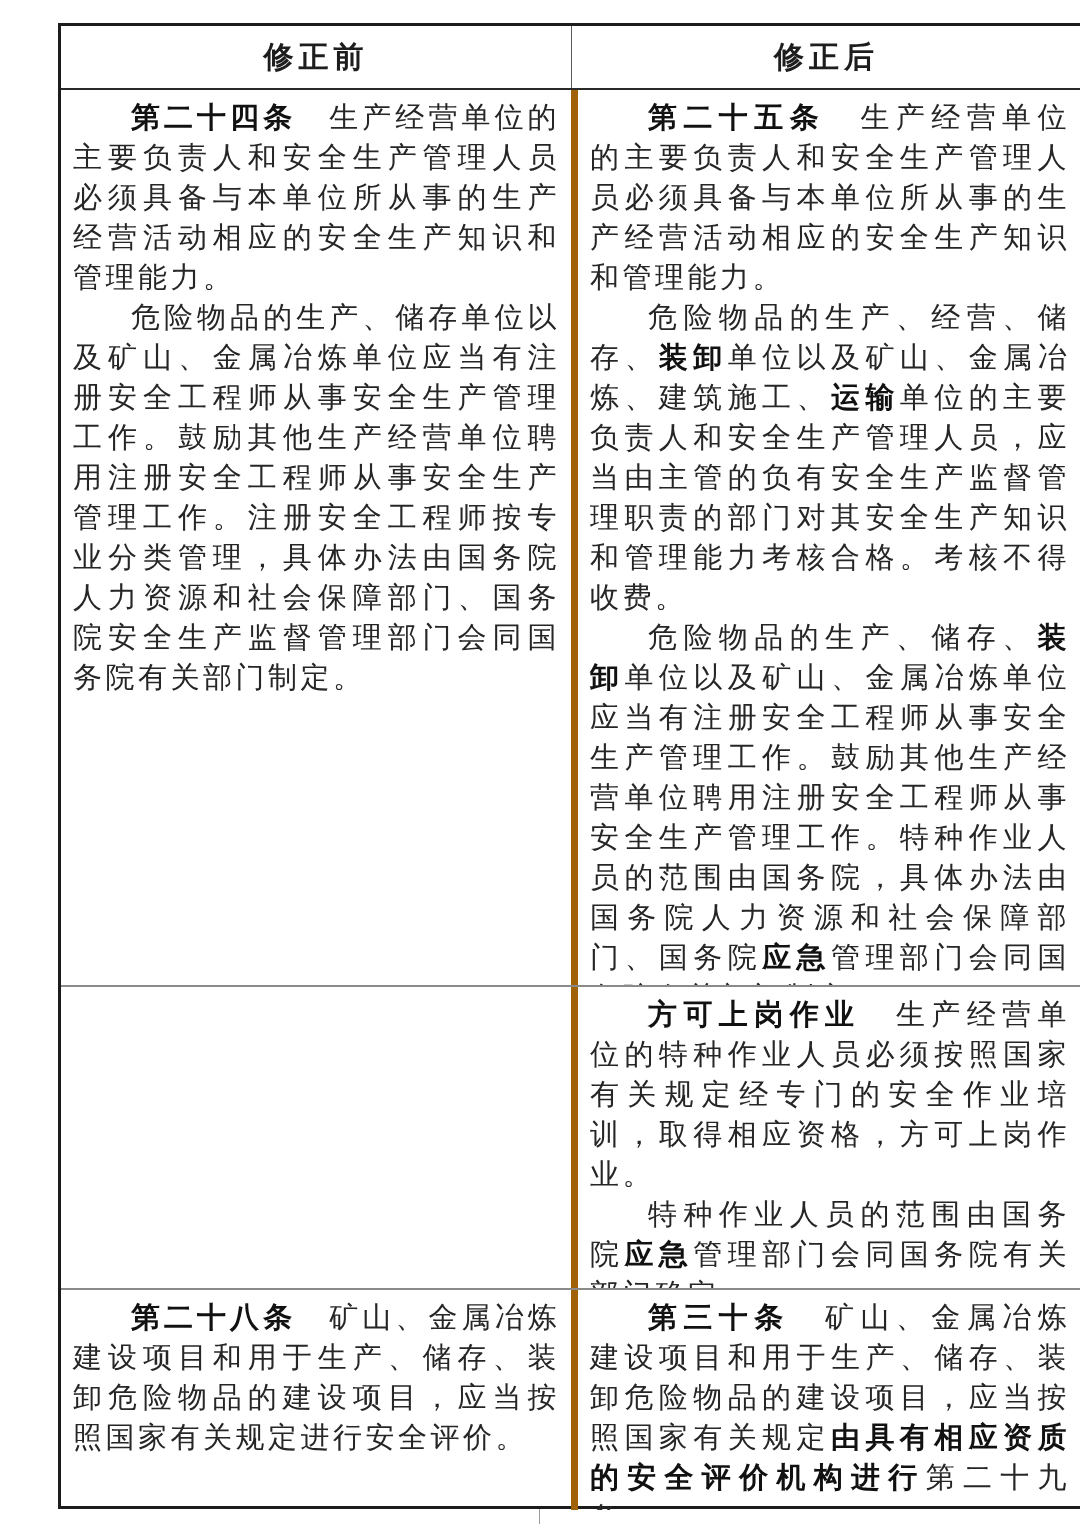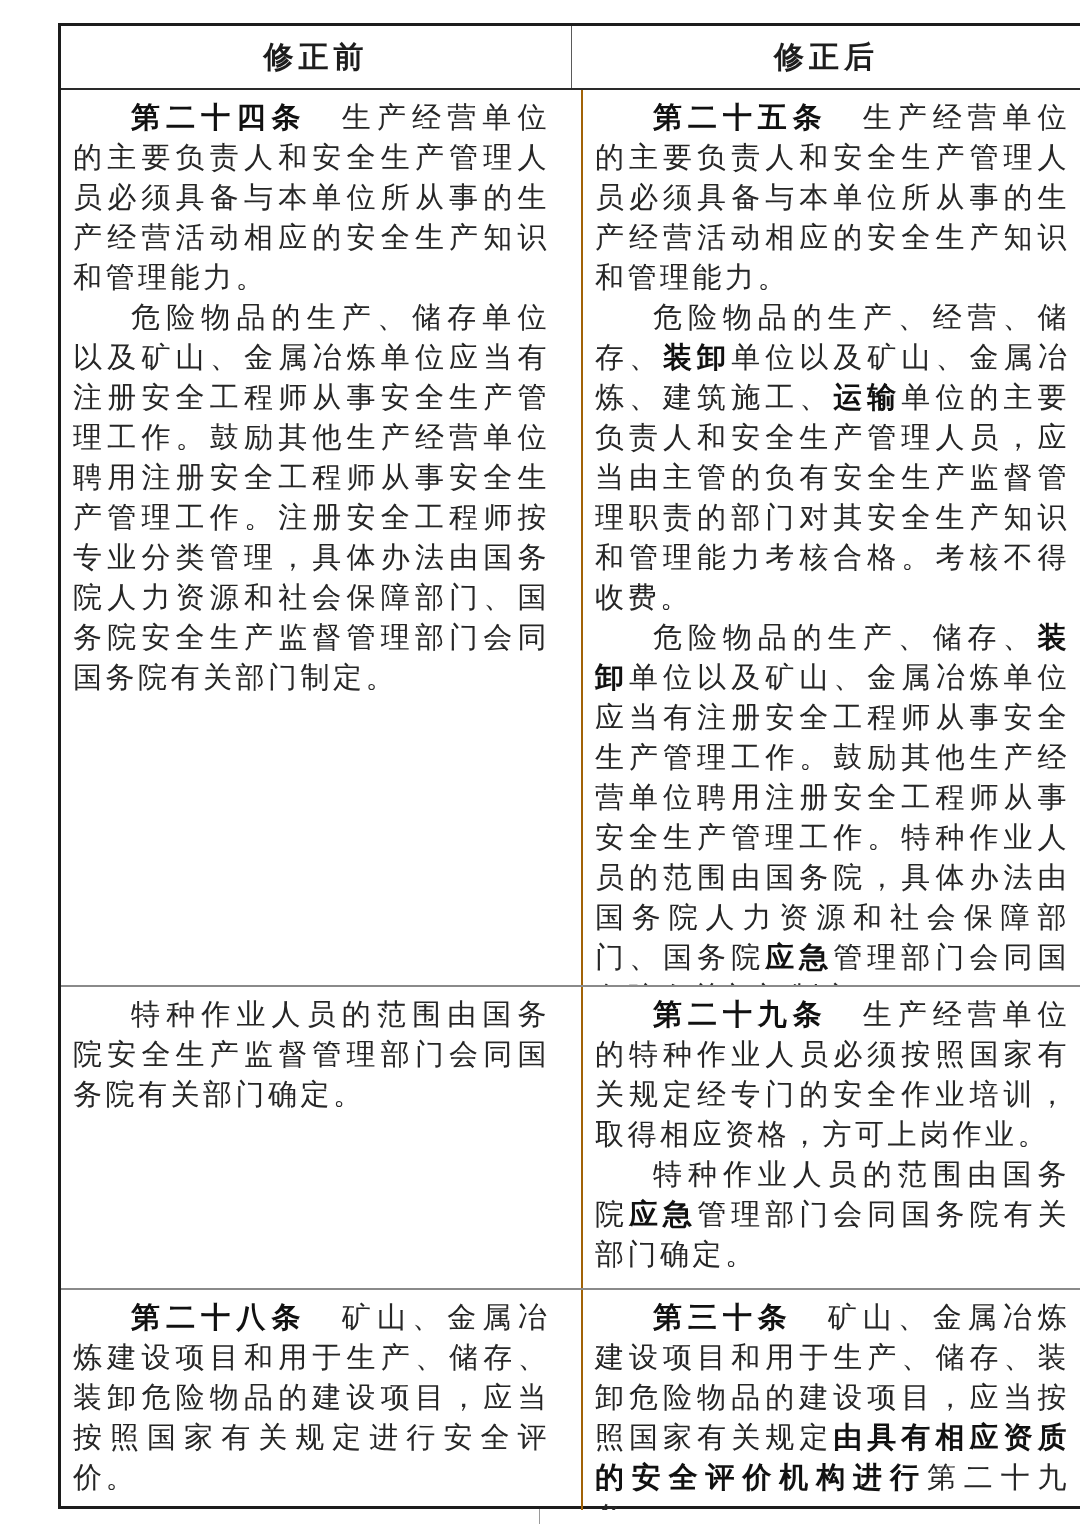"第二十四条" .tr { gap: 20px -> none }
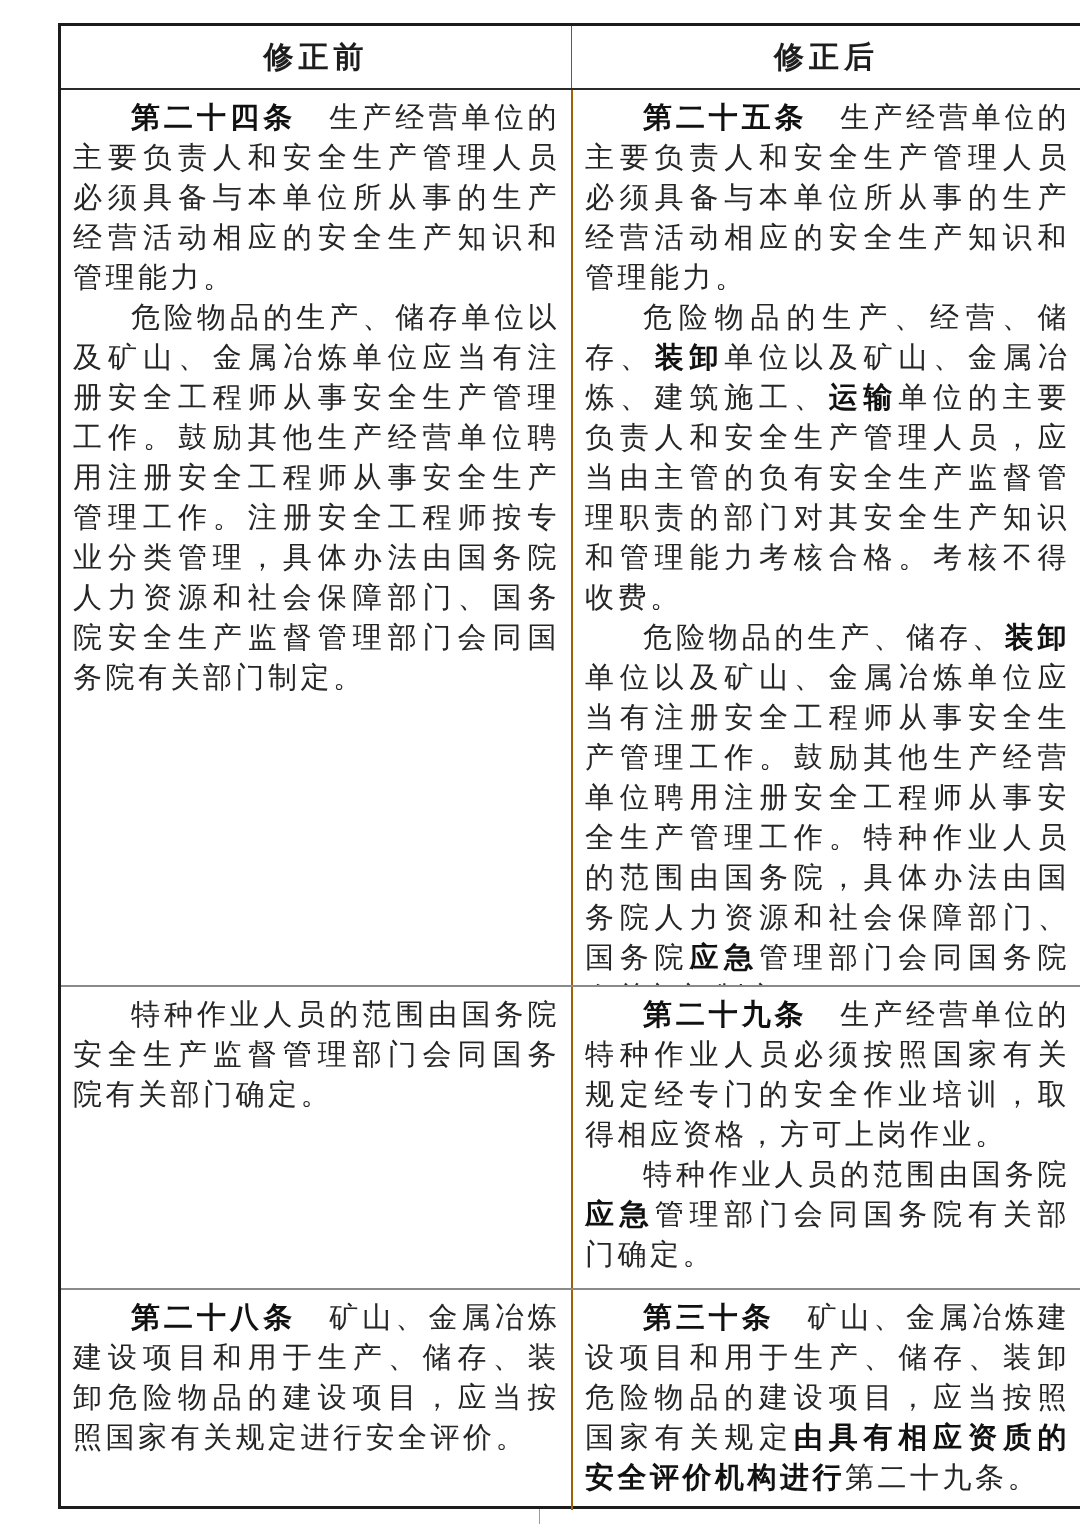"第二十五条" .td.right { border-left: 2px solid #a16207 -> 7px solid #a16207 }
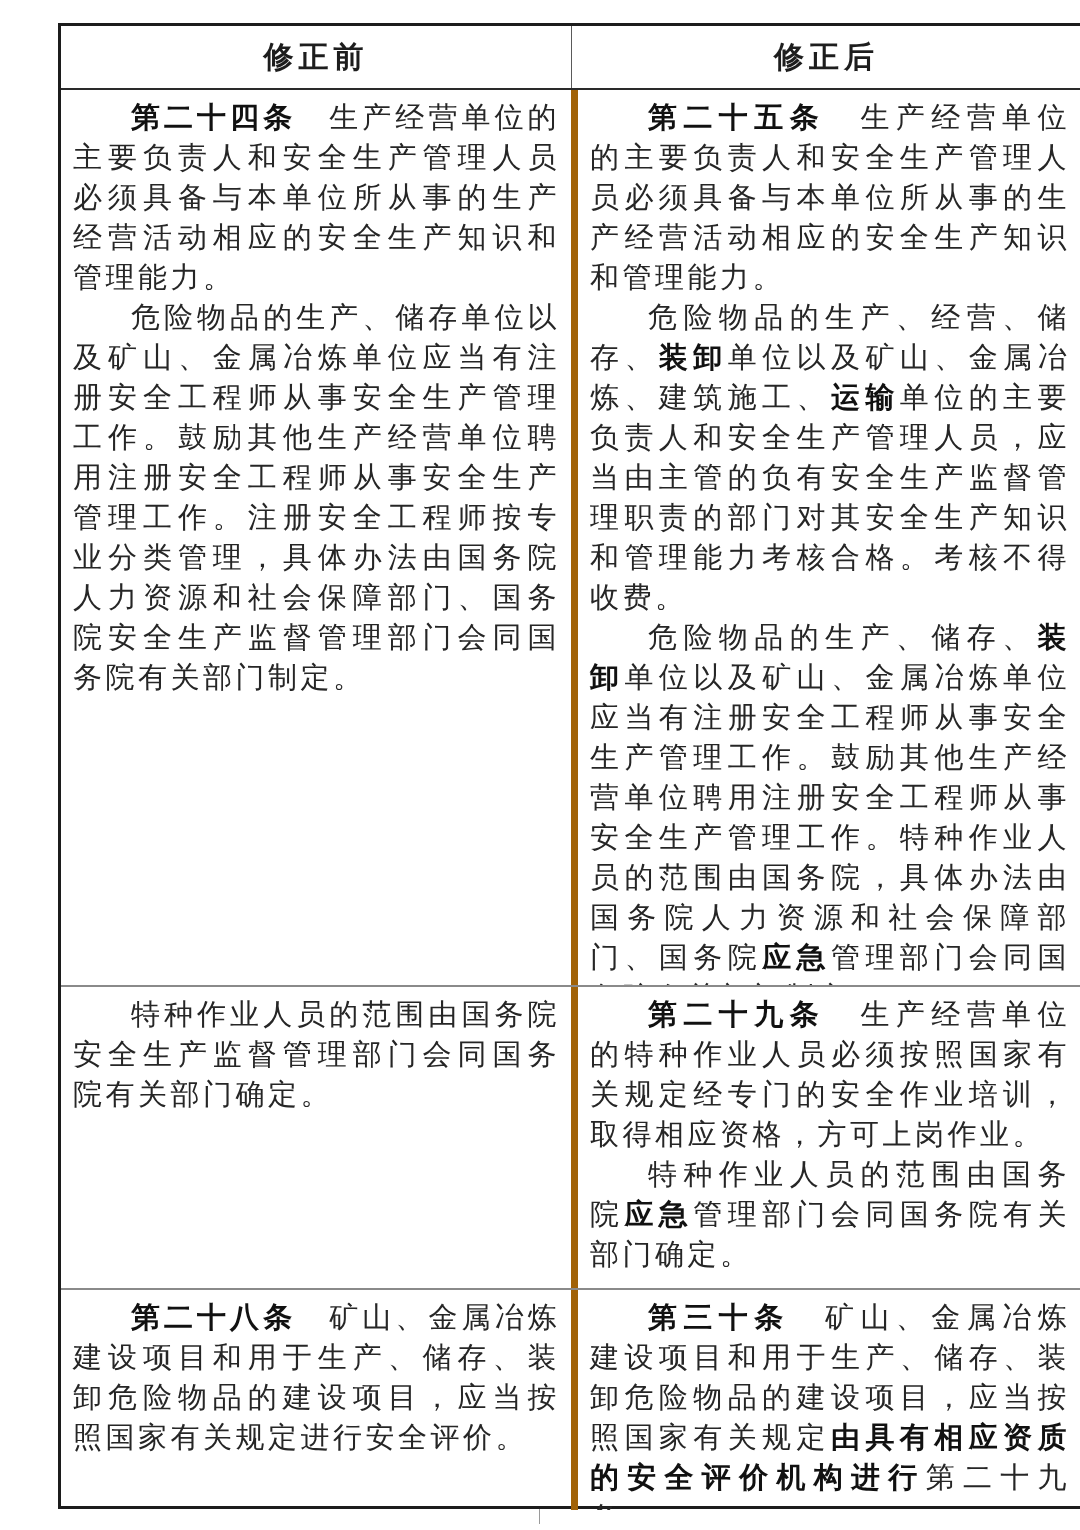"特种作业人员的范围由国务院安全生产监督管理部门会同国务院有关部门确定。" p.para { html: <p><span>特种作业人员的范围由国务院安全生产监督管理部门会同国务院有关部门确定。</span></p> -> none }
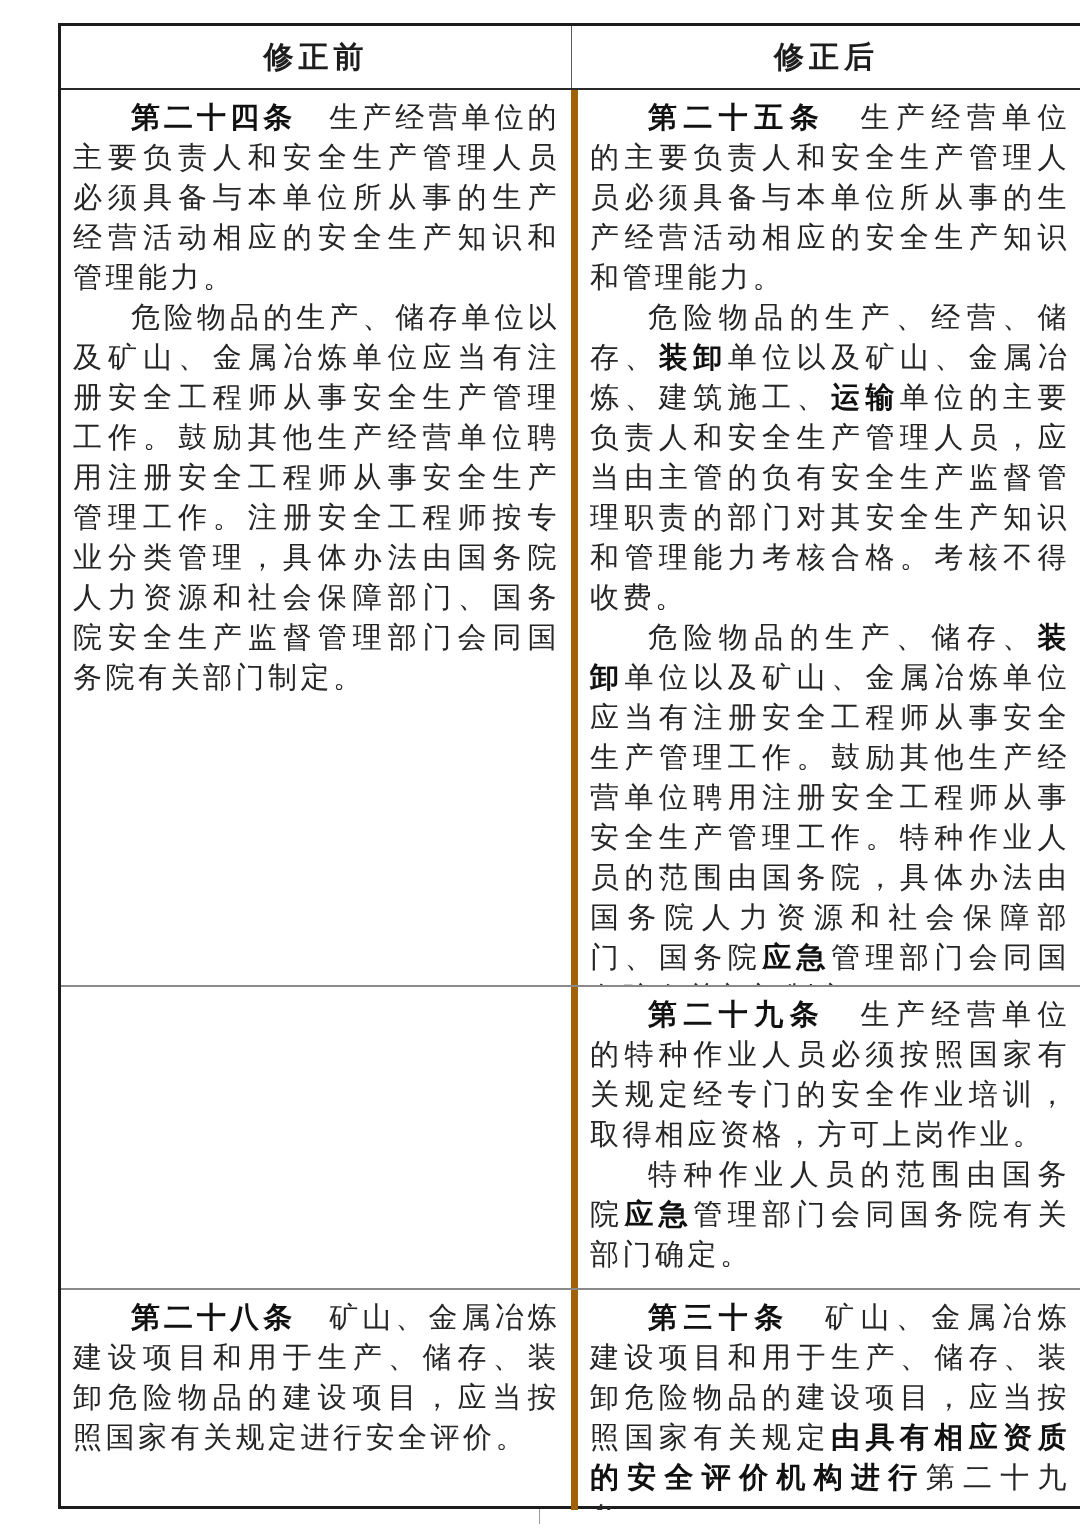"第二十九条" span.b { text: 第二十九条 -> 方可上岗作业 }
